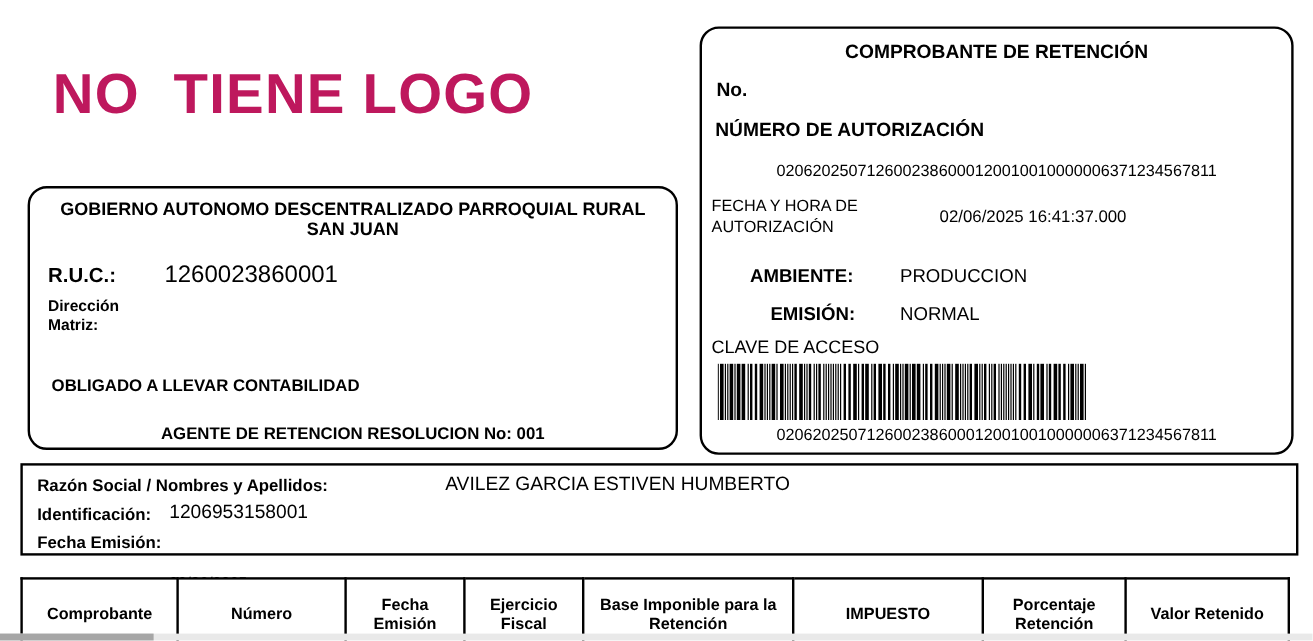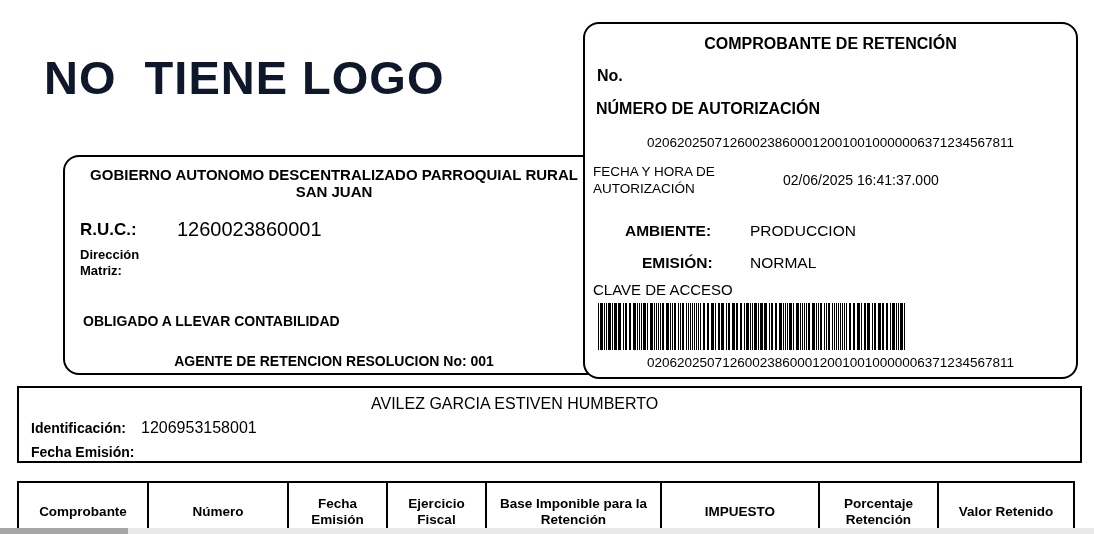"NO TIENE LOGO" div.abs { color: #0f172a -> #be185d }
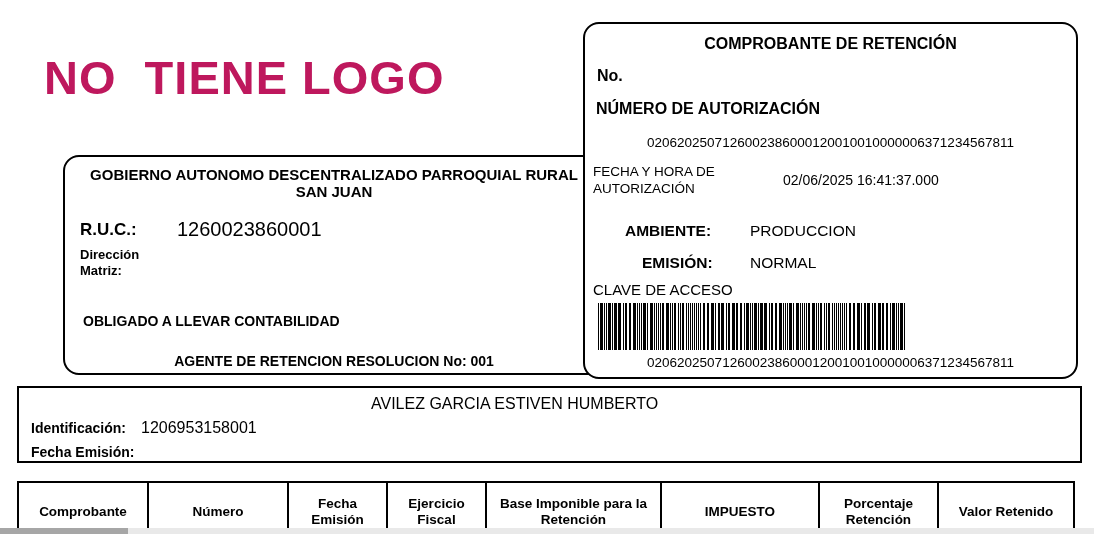"GOBIERNO AUTONOMO DESCENTRALIZADO" .emitter { margin-left: 40px -> none }
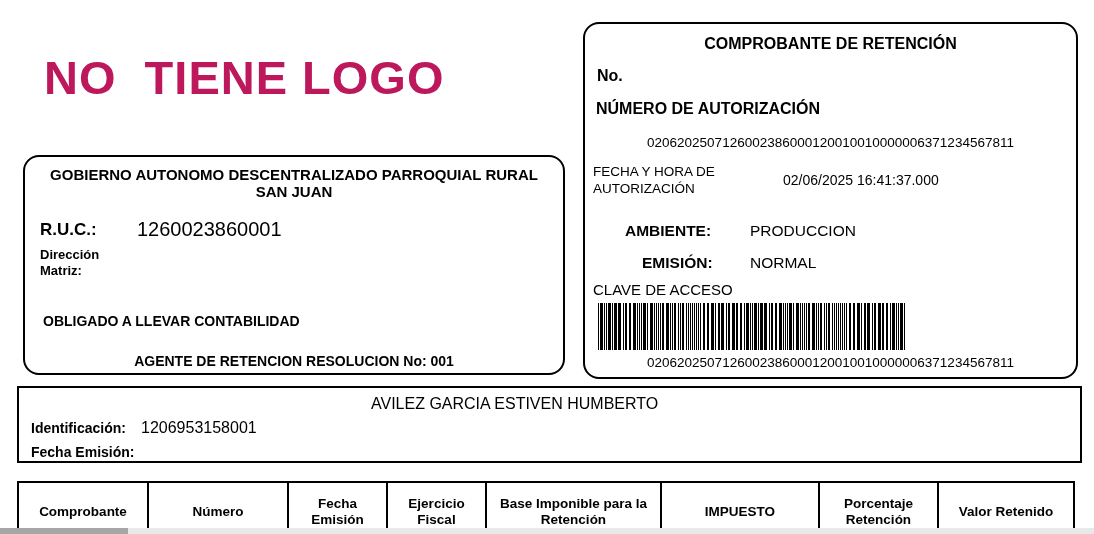"Razón Social / Nombres y" div.abs { html: none -> <div>Razón Social / Nombres y Apellidos:</div> }
